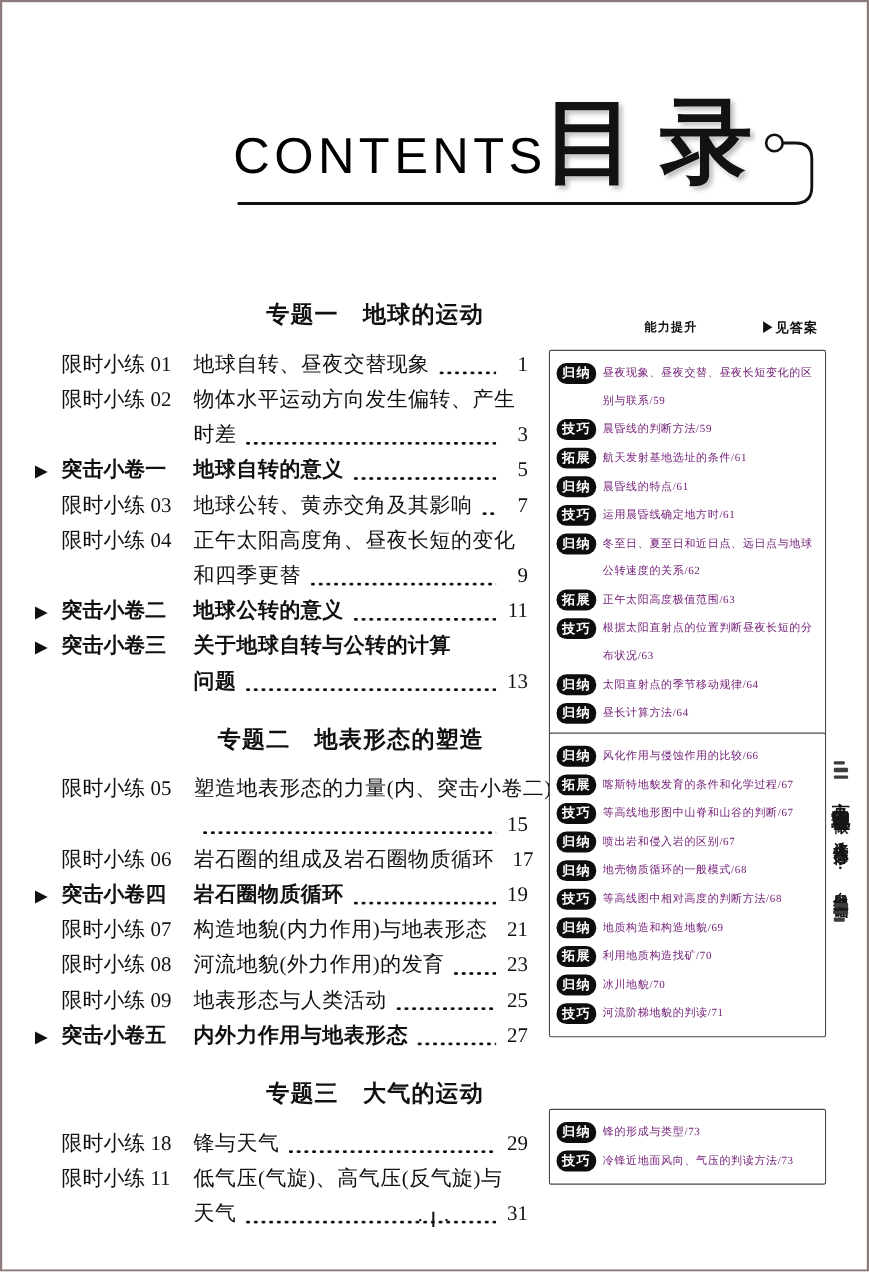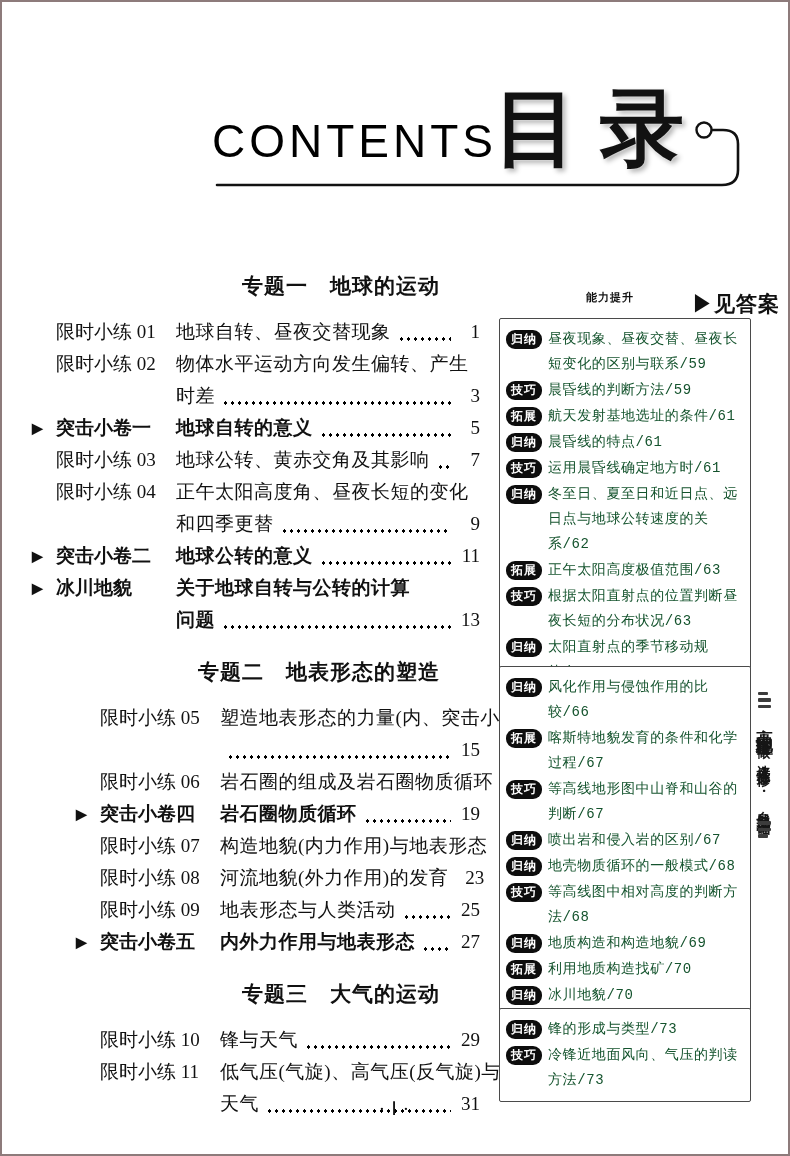"▶见答案" #seeanswer { font-size: 21px -> 12px }
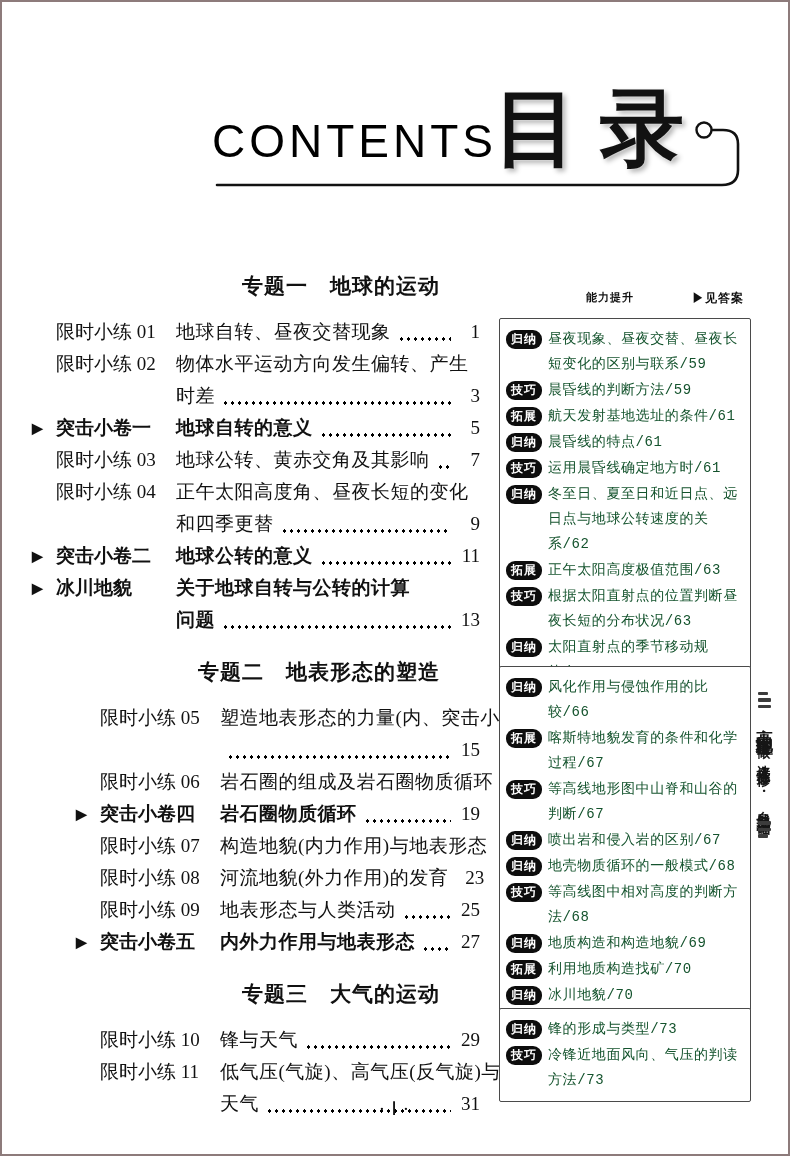"昼夜现象、昼夜交替、昼夜长短变化的区别与联系/59" .btext { color: #14532d -> #701a75; font-family: Liberation Mono, monospace -> Liberation Serif, serif; font-size: 14px -> 10px }
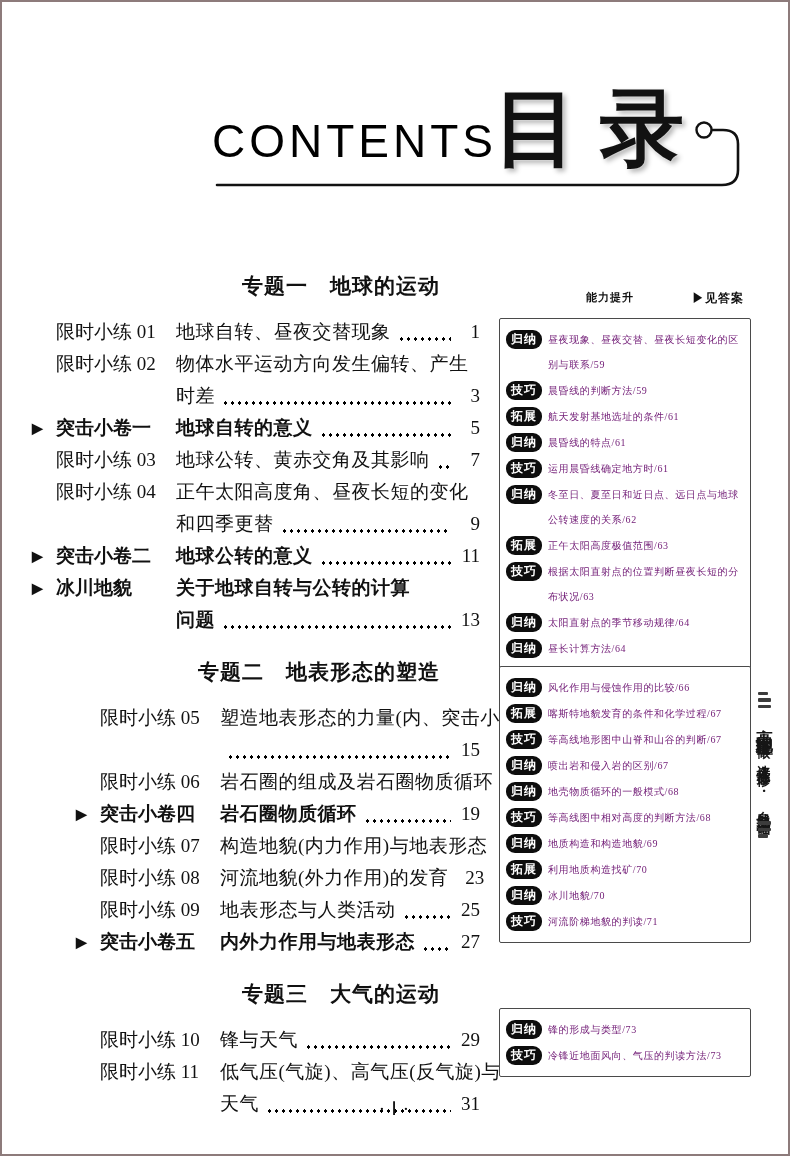"冰川地貌" span.label { text: 冰川地貌 -> 突击小卷三 }
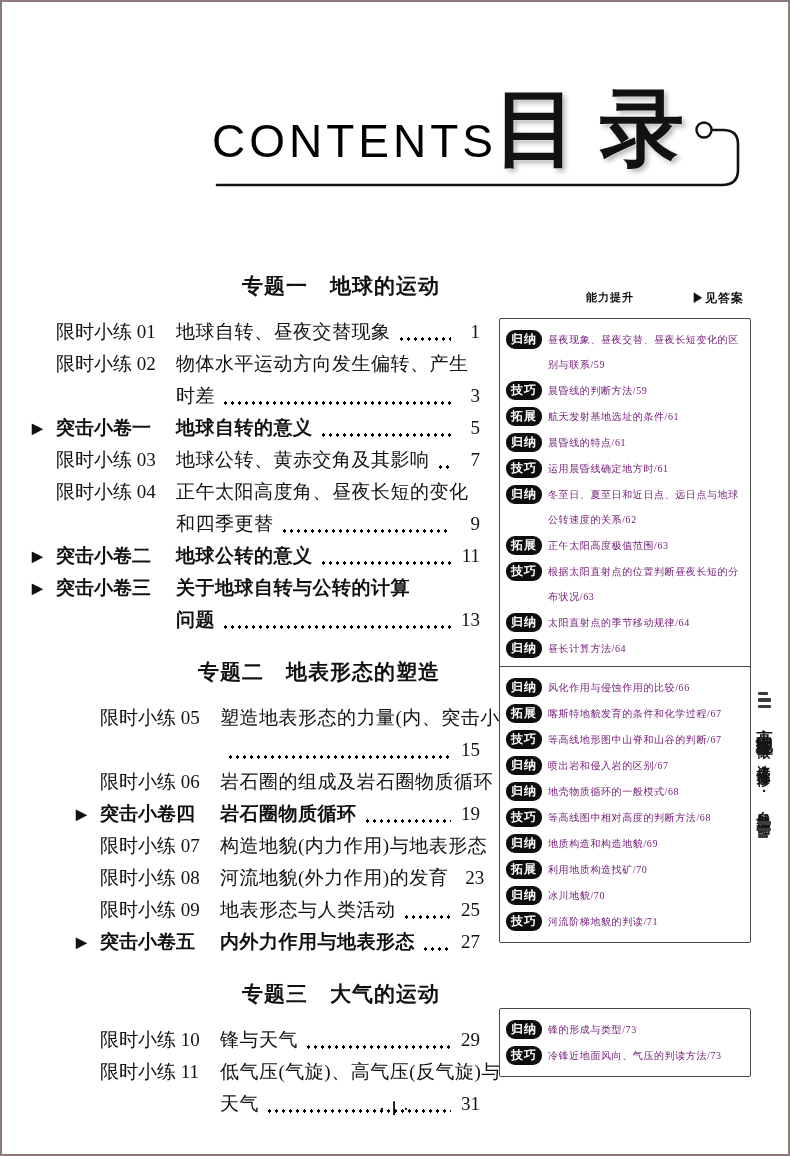"专题二 地表形态的塑造" .sec + .sec { margin-left: 44px -> none }
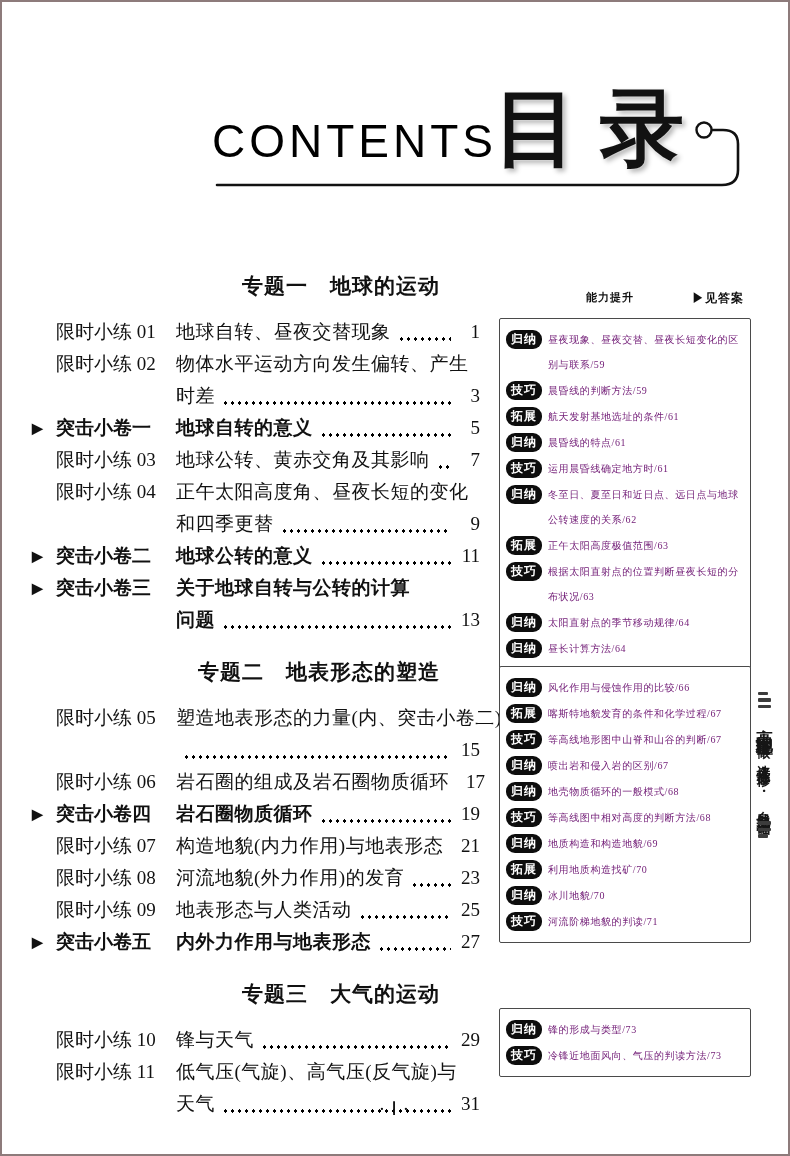"限时小练 10" span.label { text: 10 -> 18 }
